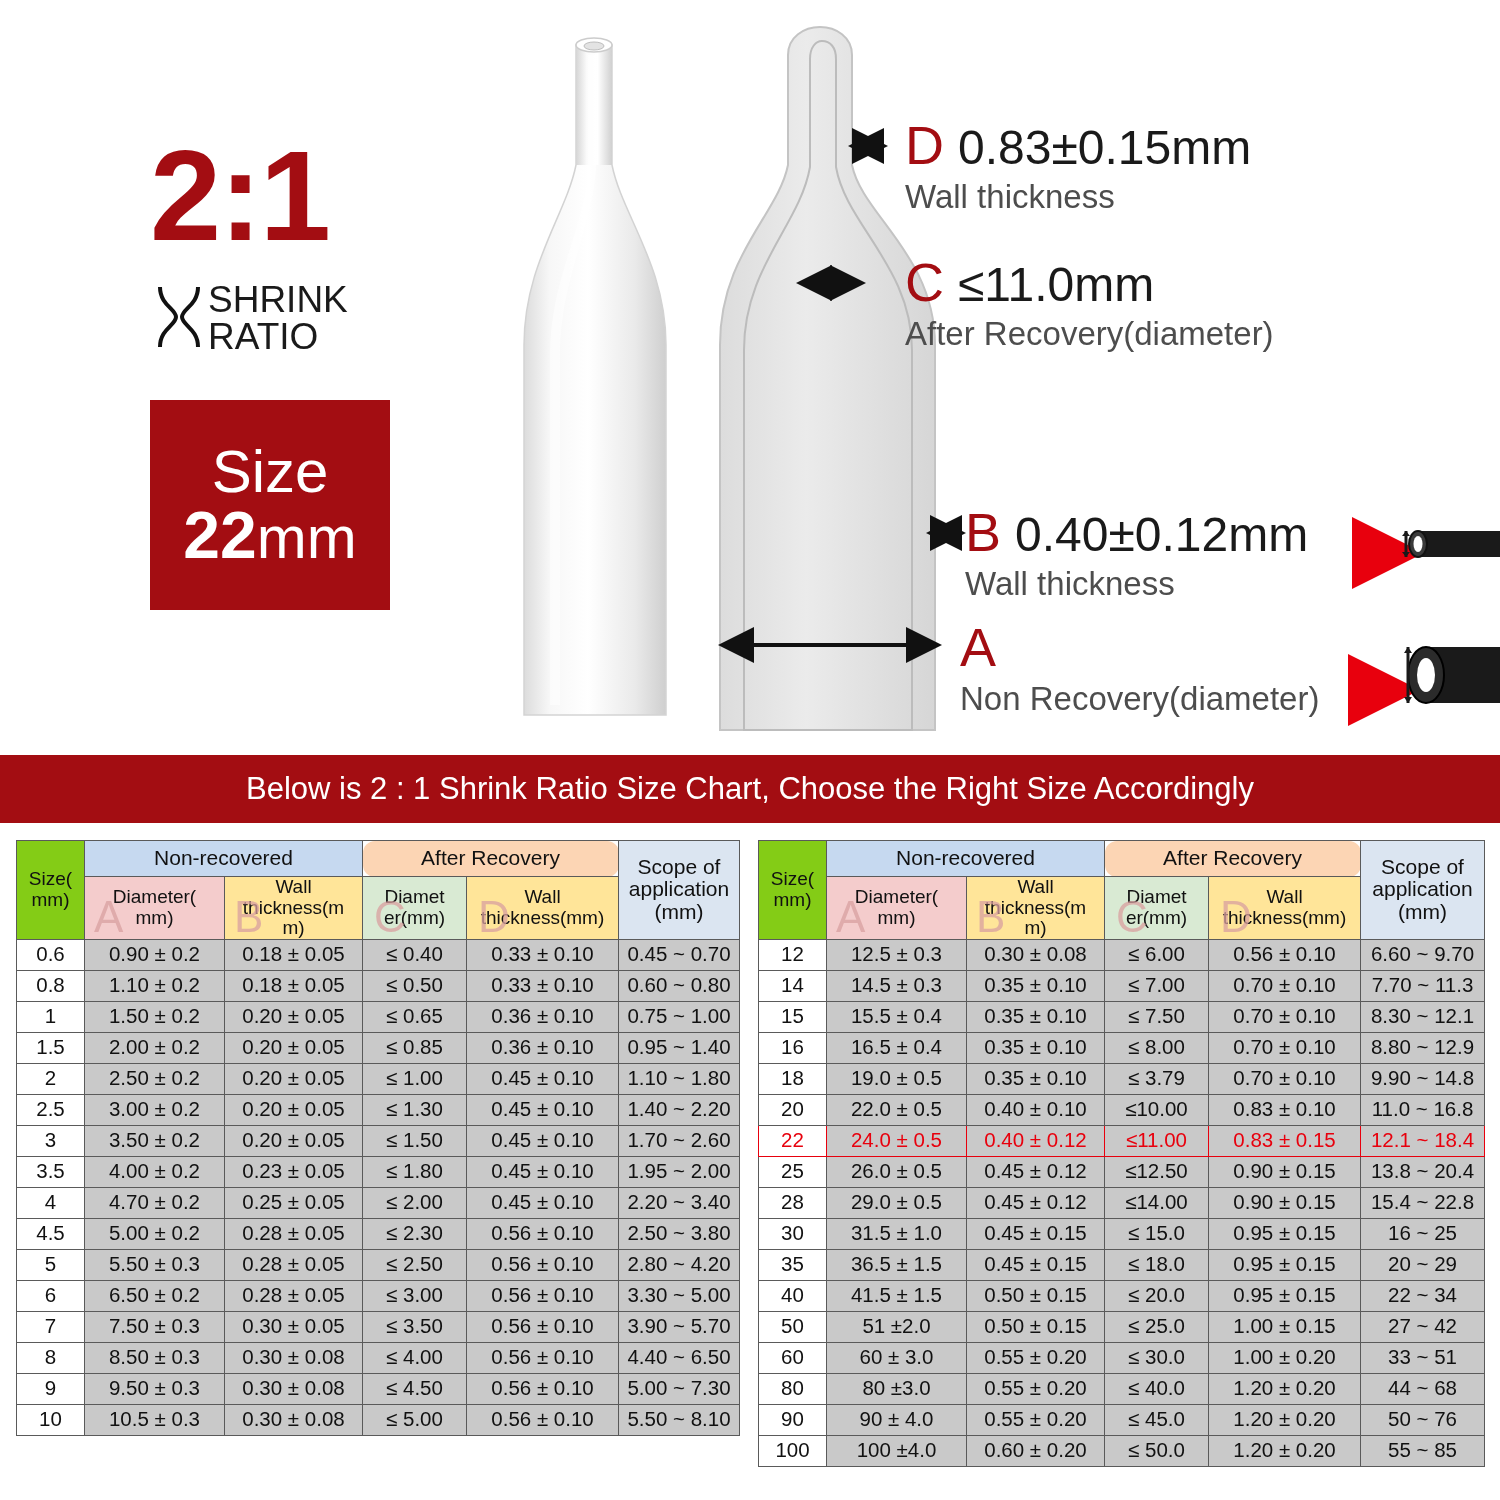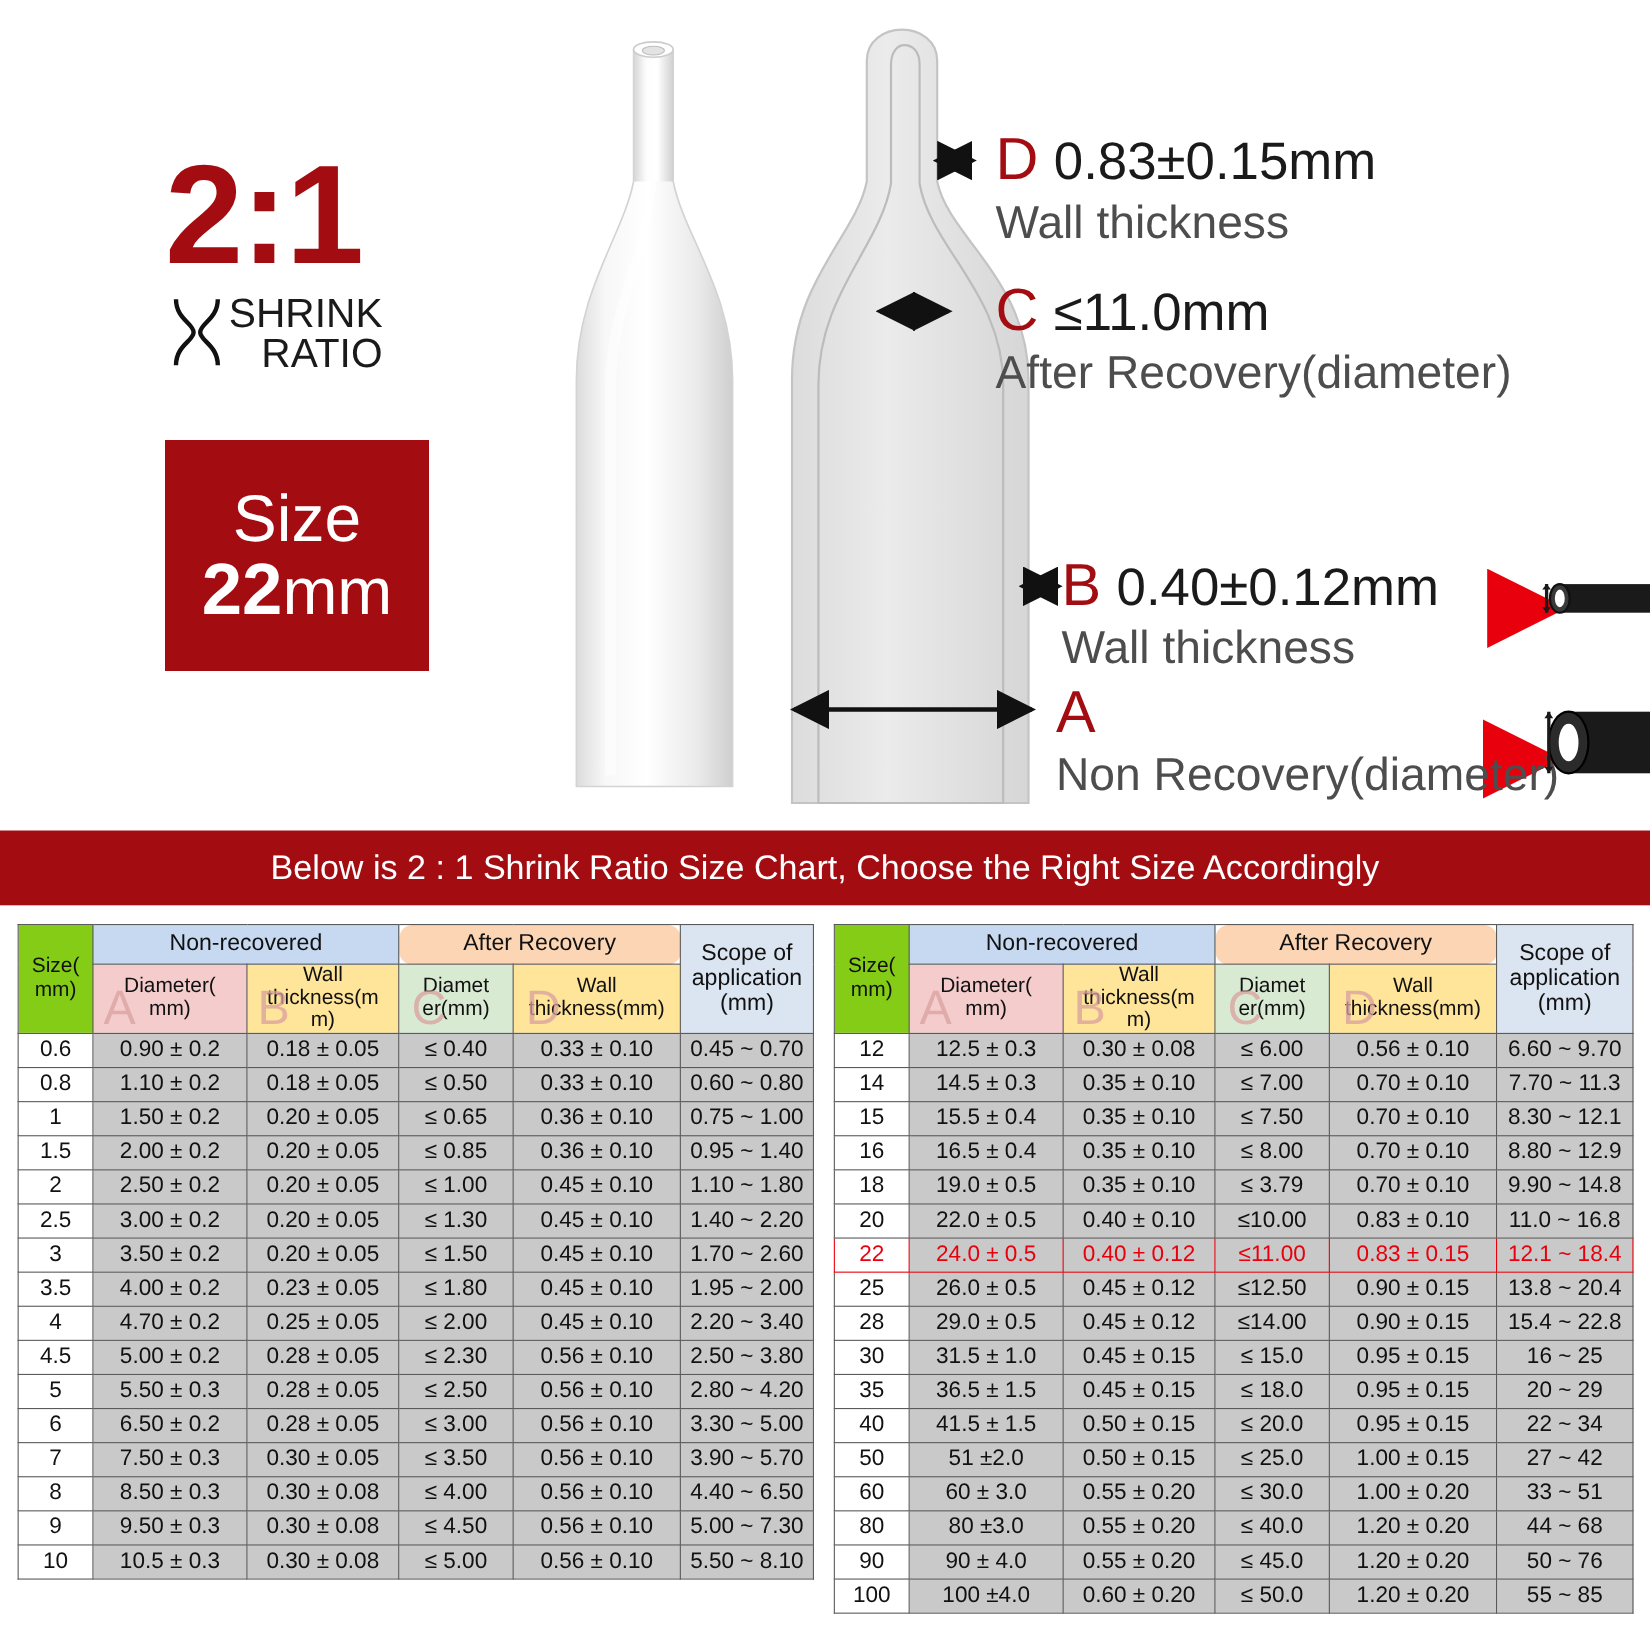"Wall thickness" .co-sub { font-size: 42px -> 33px }
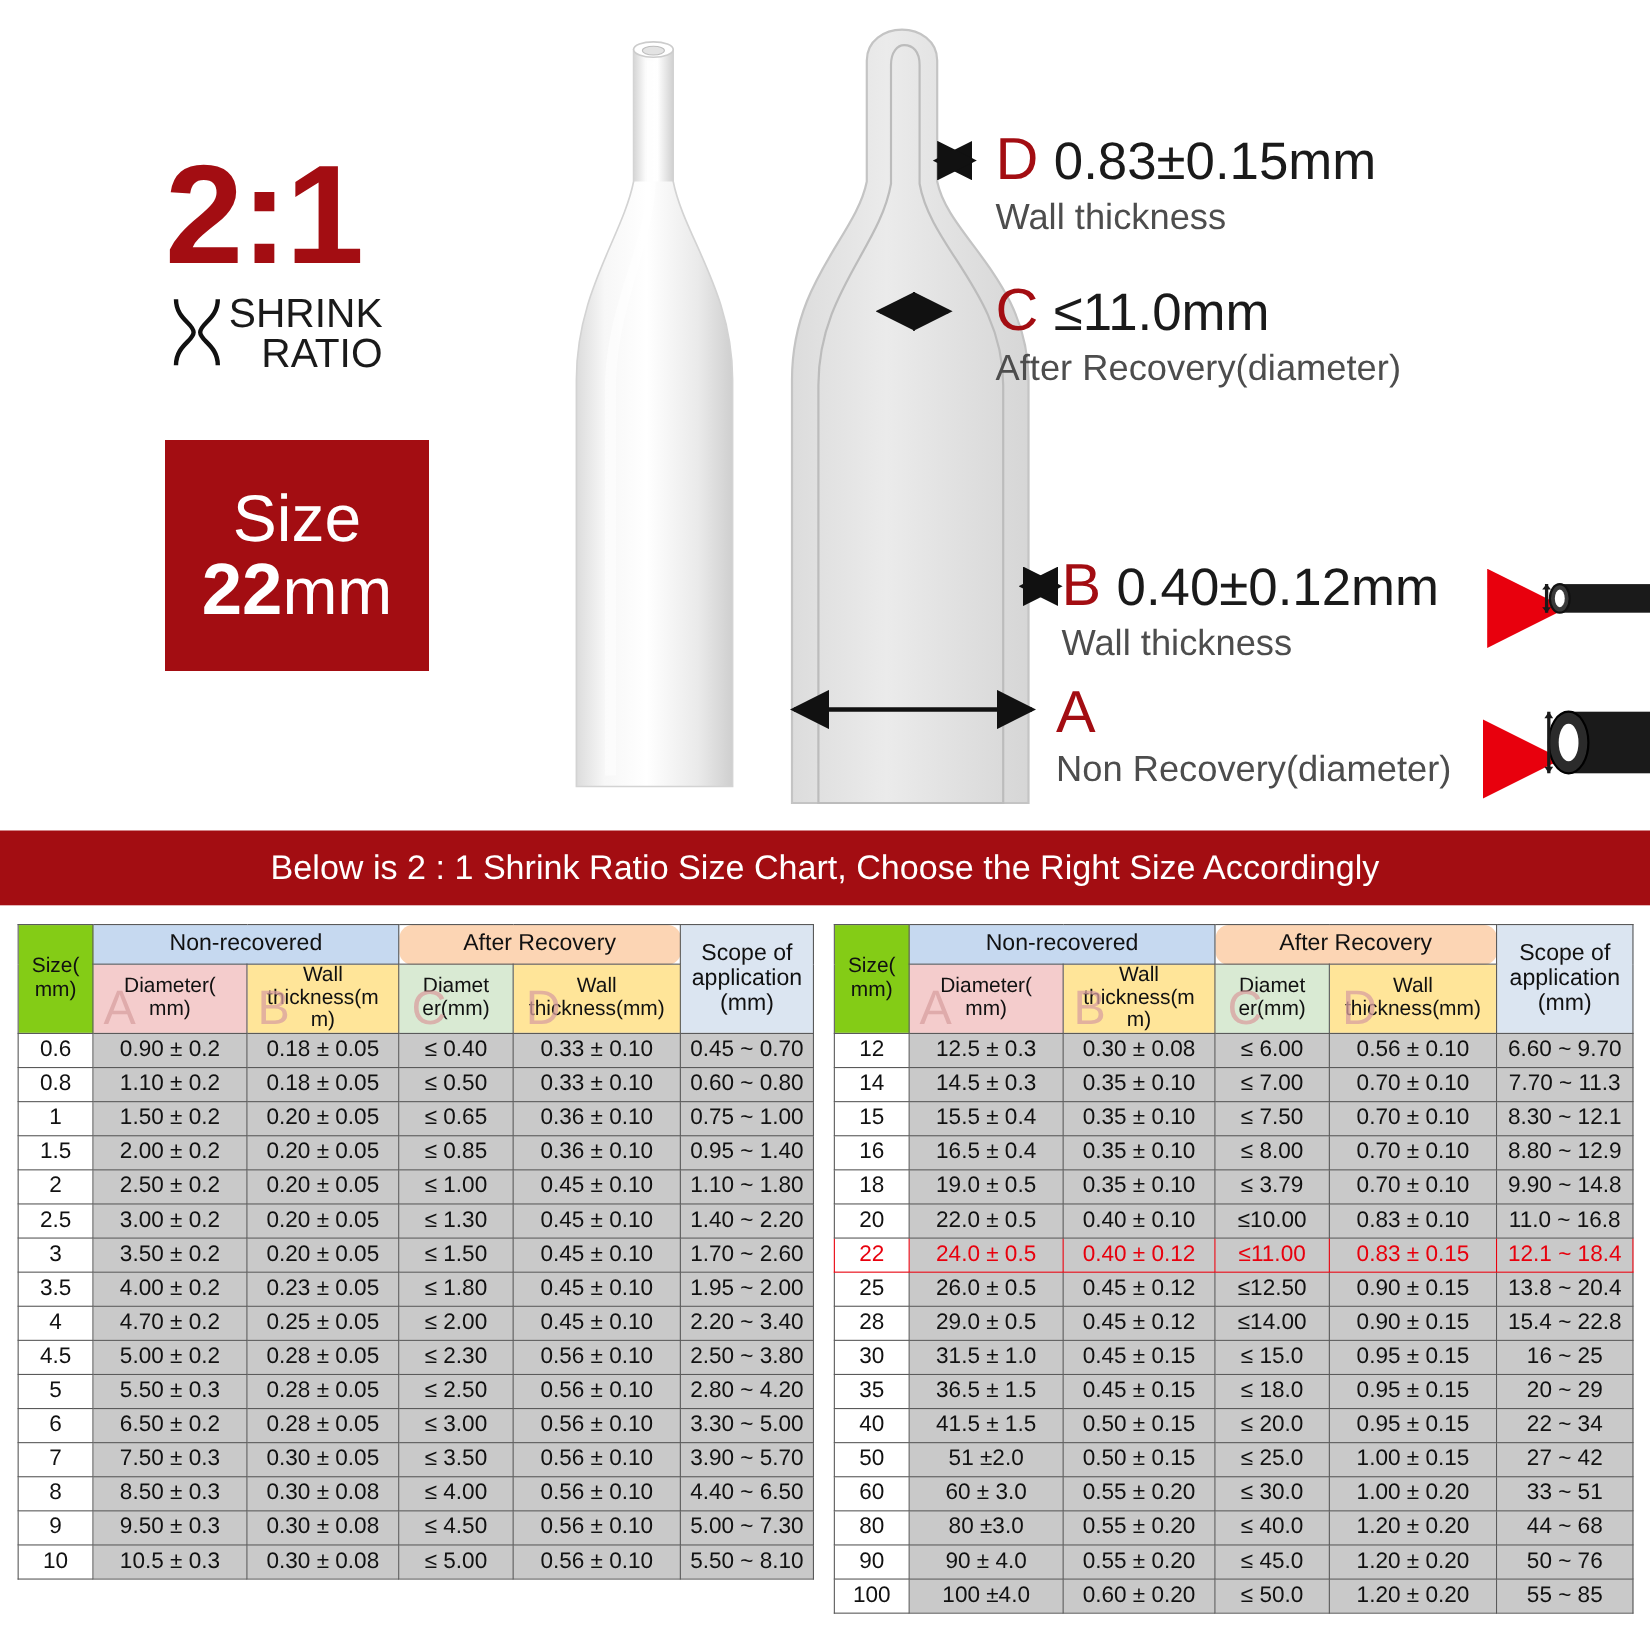"SHRINK" #shrink-row { margin-top: 9px -> 24px; text-align: right -> none }
